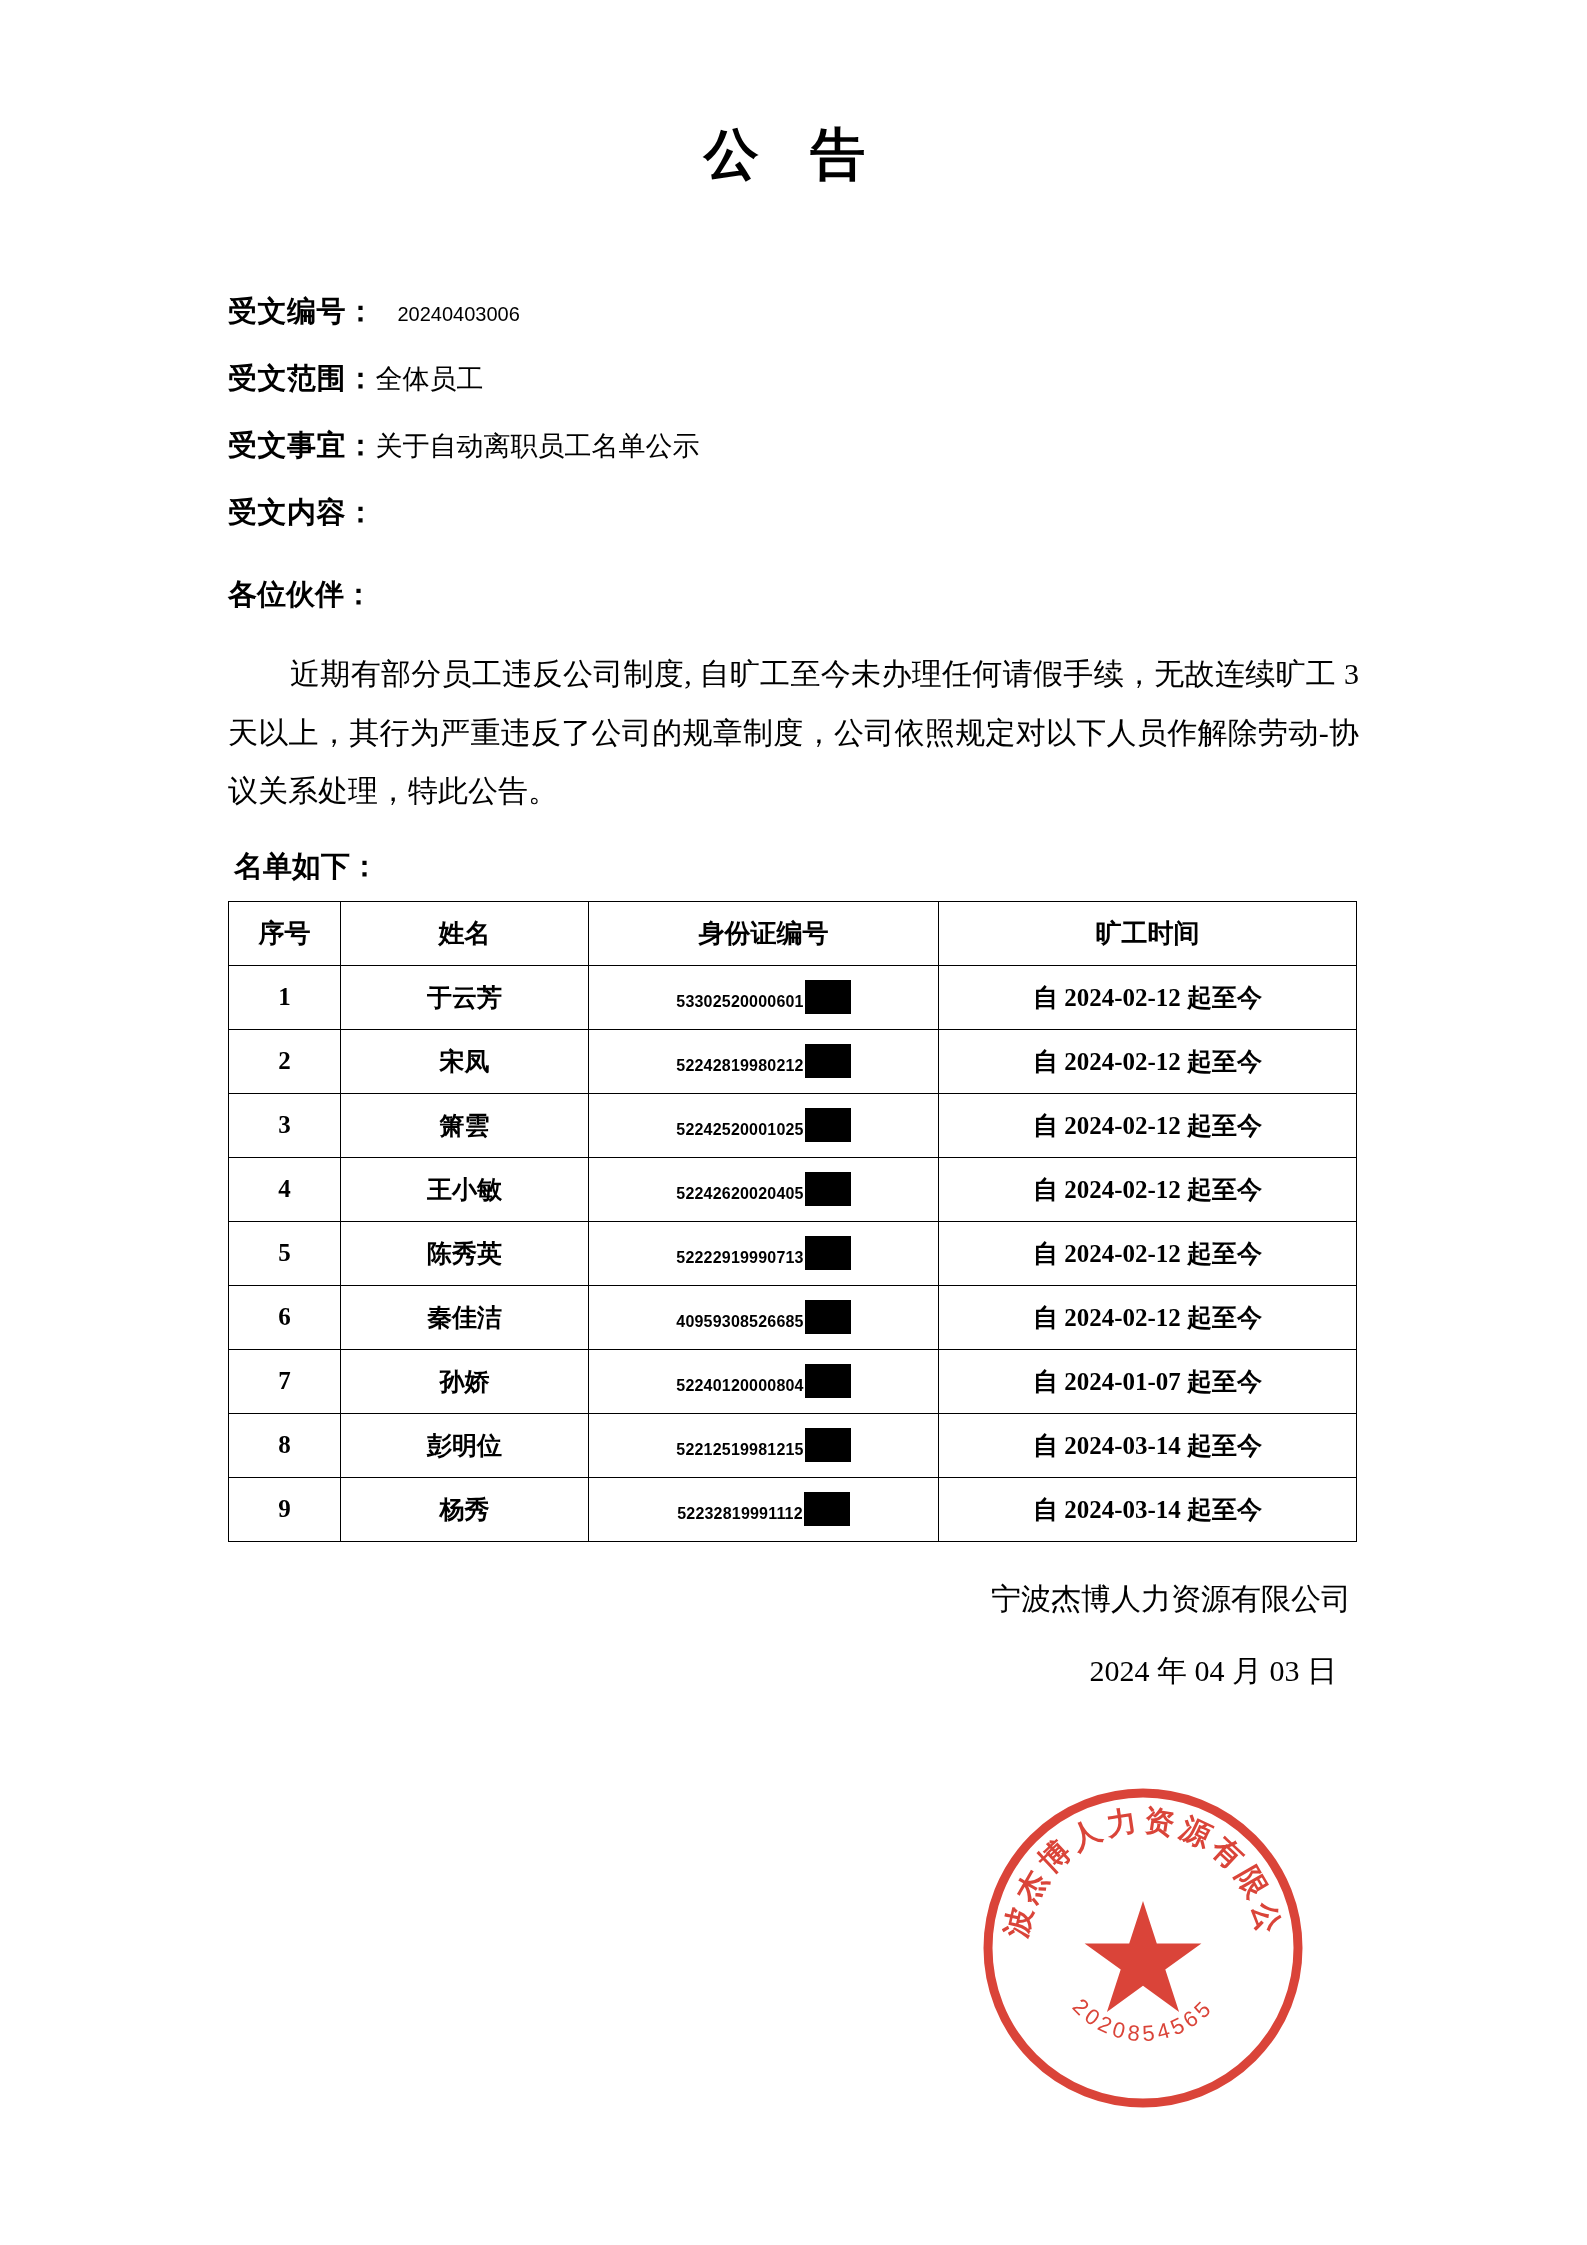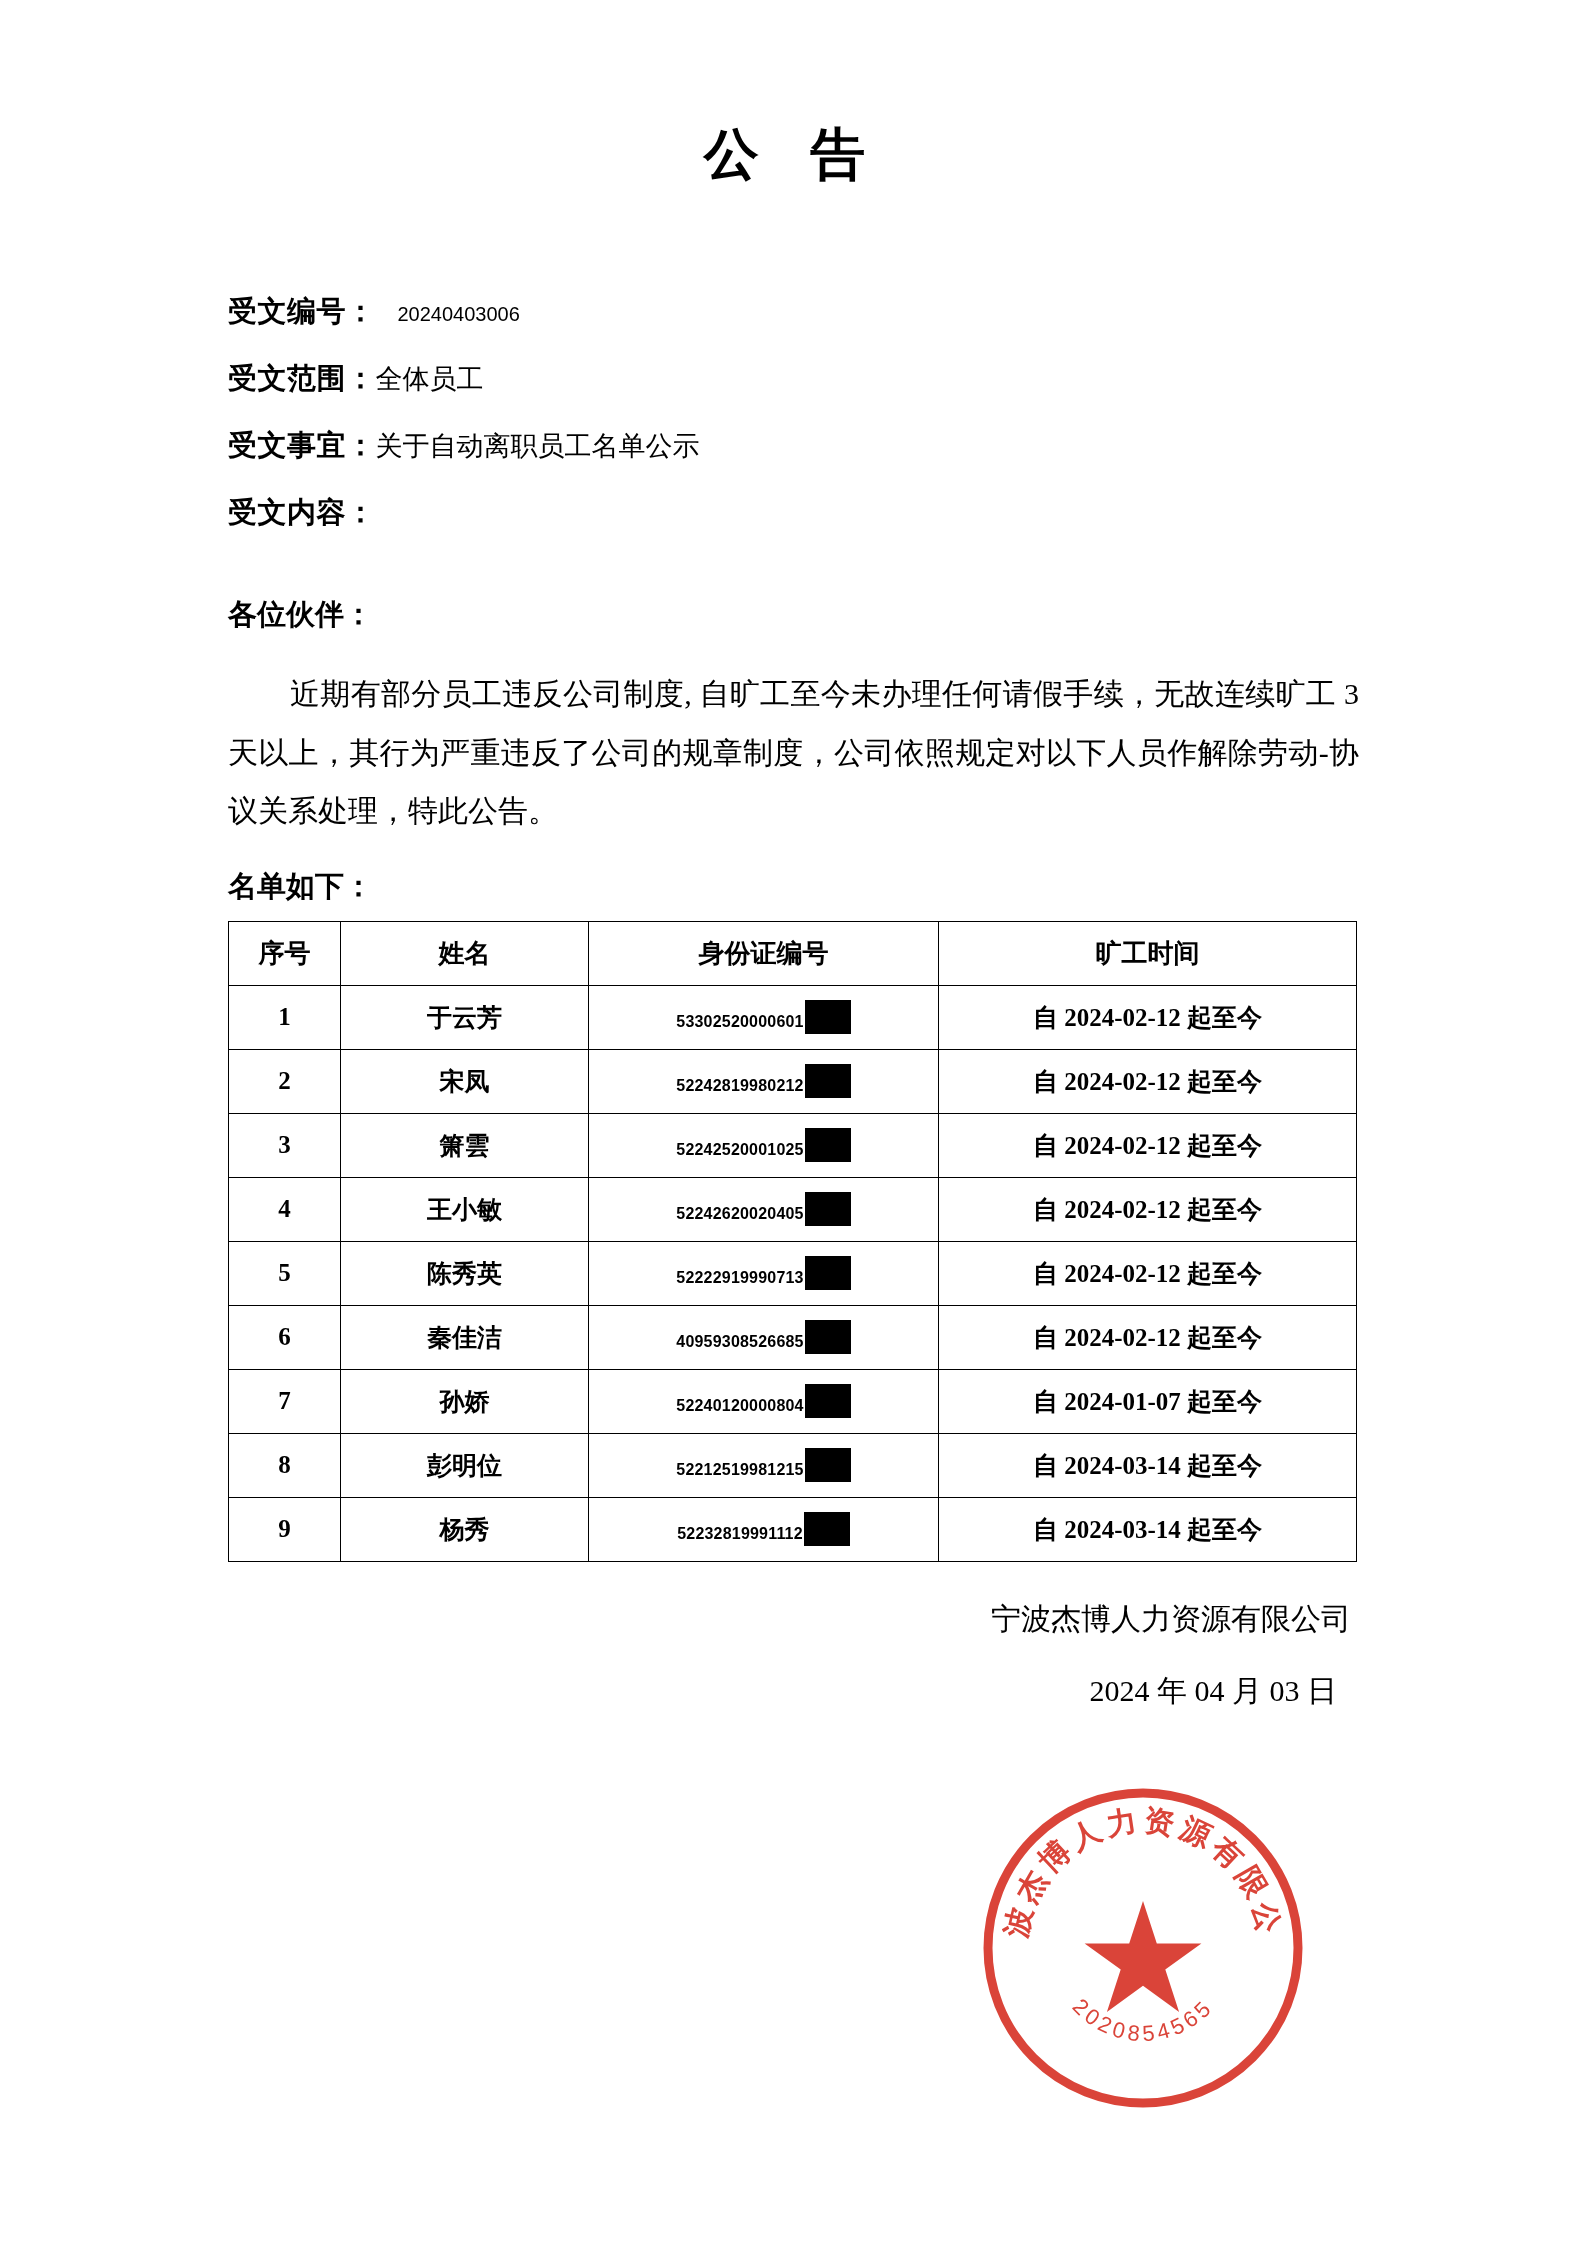"各位伙伴：" .salutation { margin-top: 68px -> 48px }
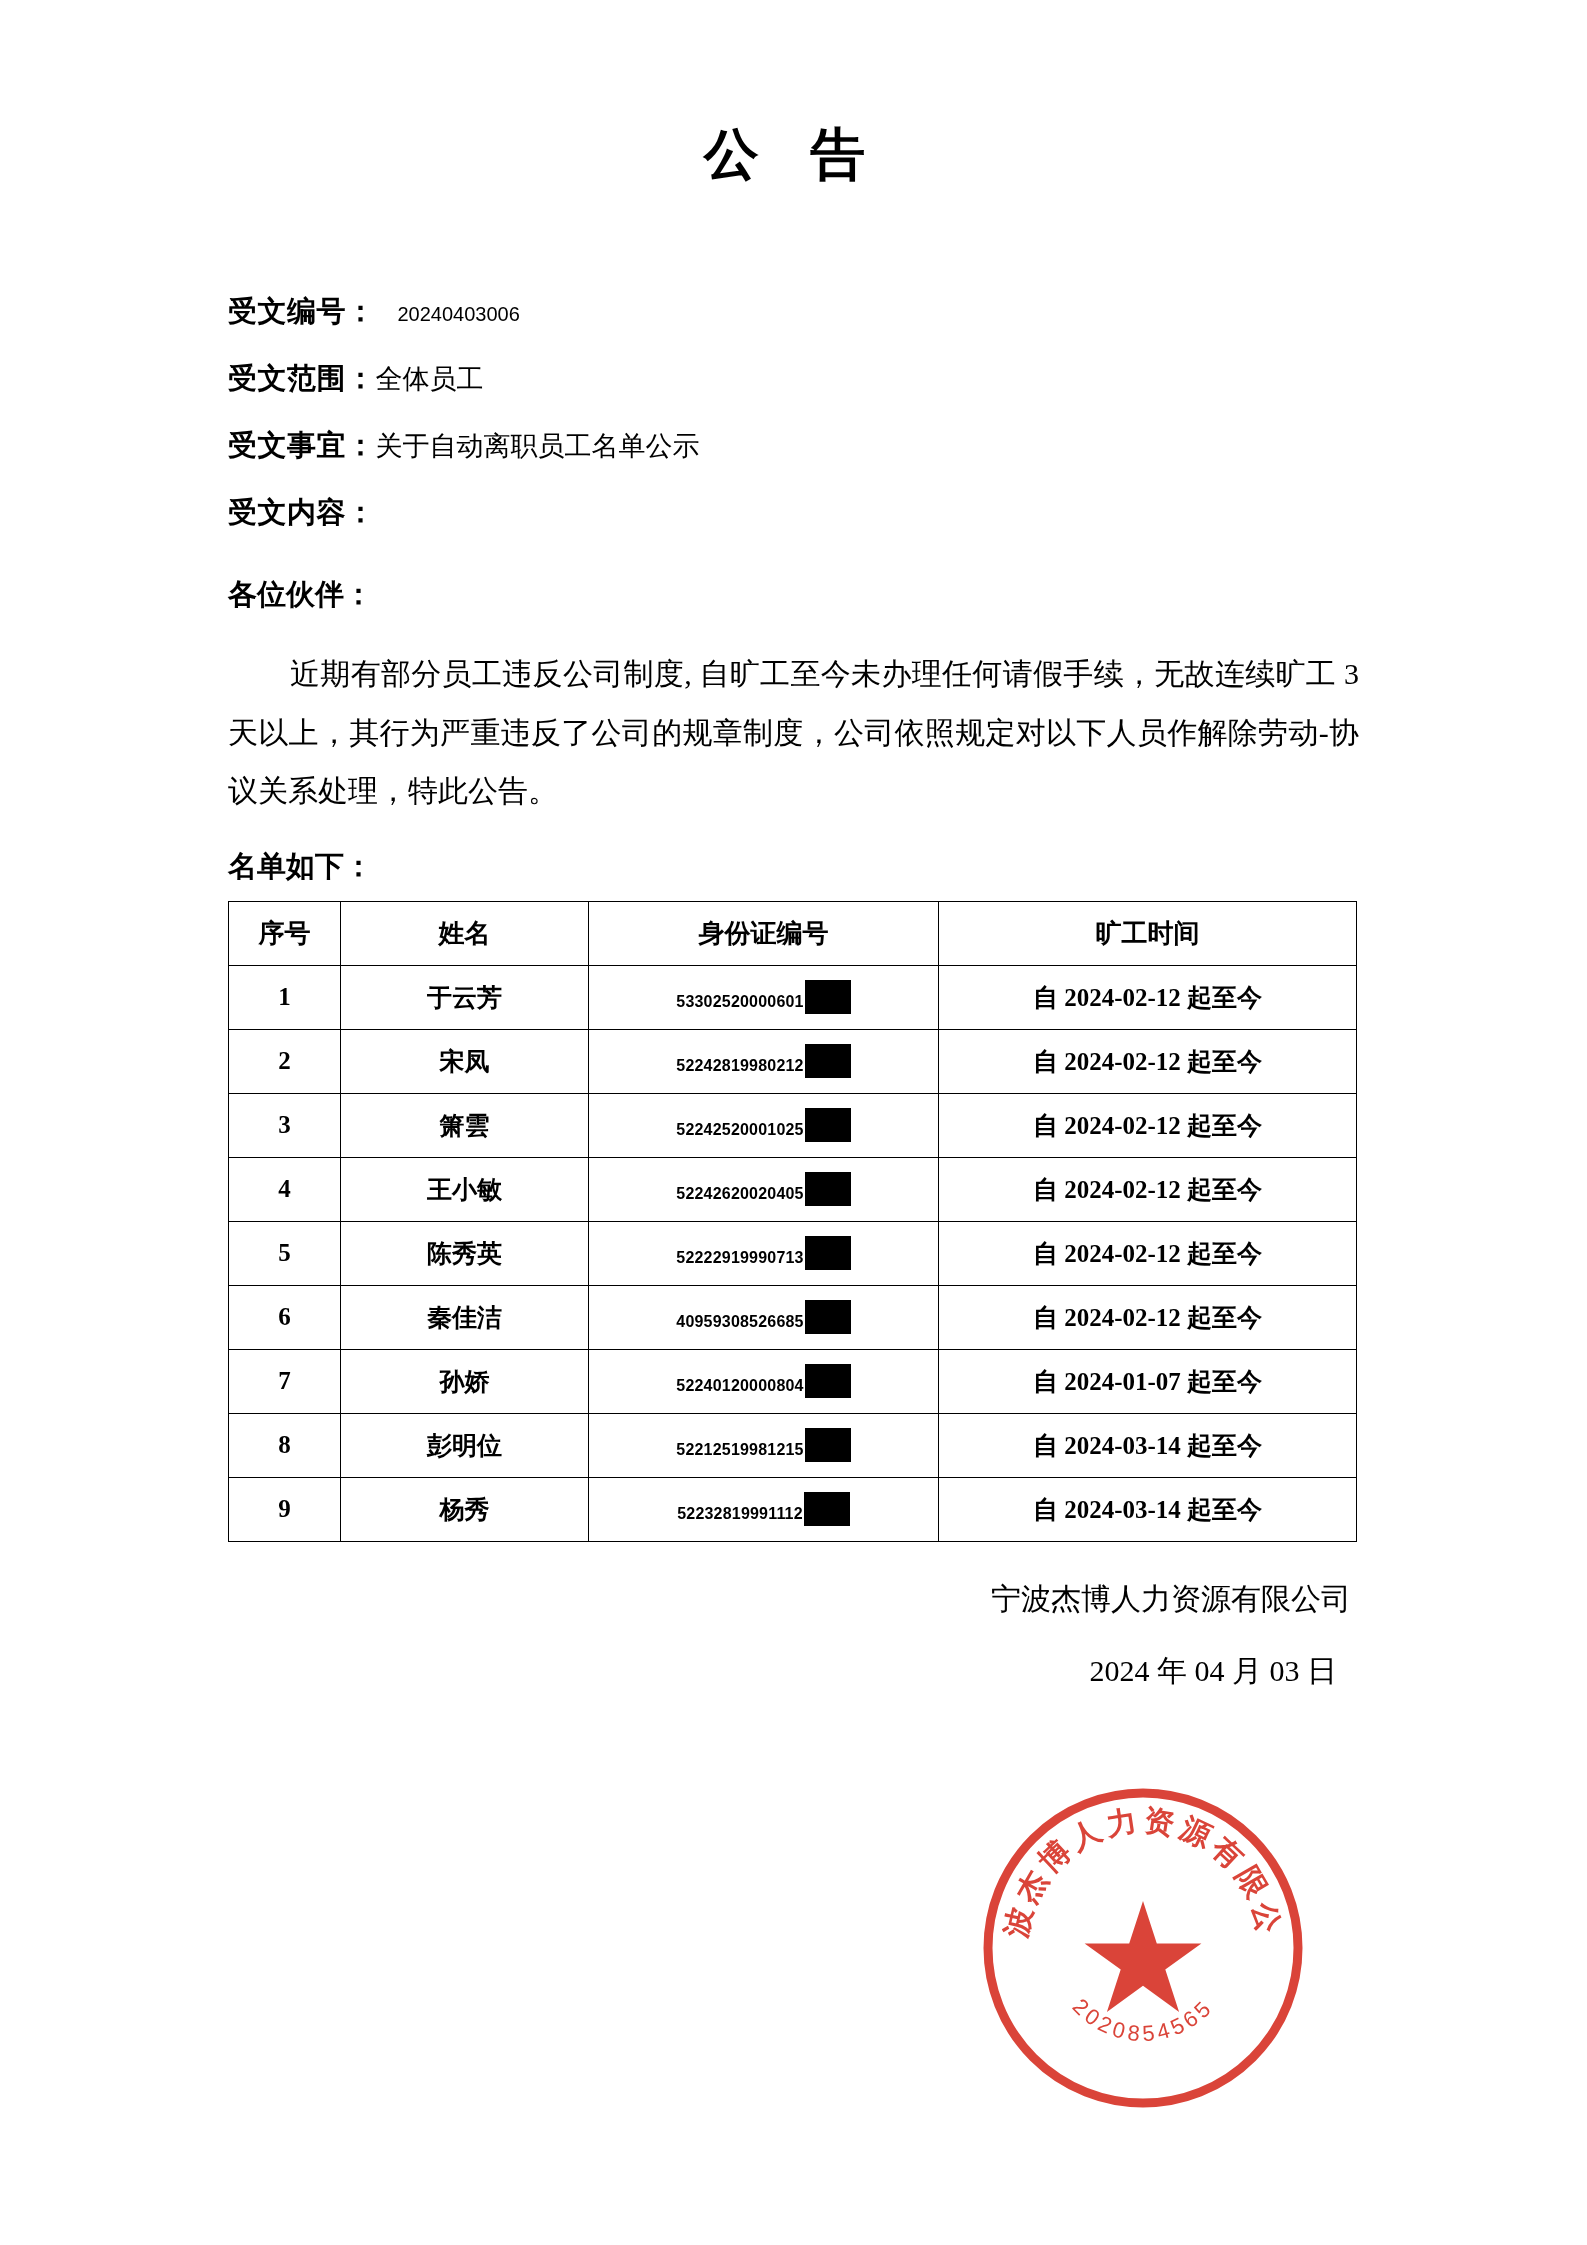"名单如下：" .list-lead { margin-left: none -> 6px }
